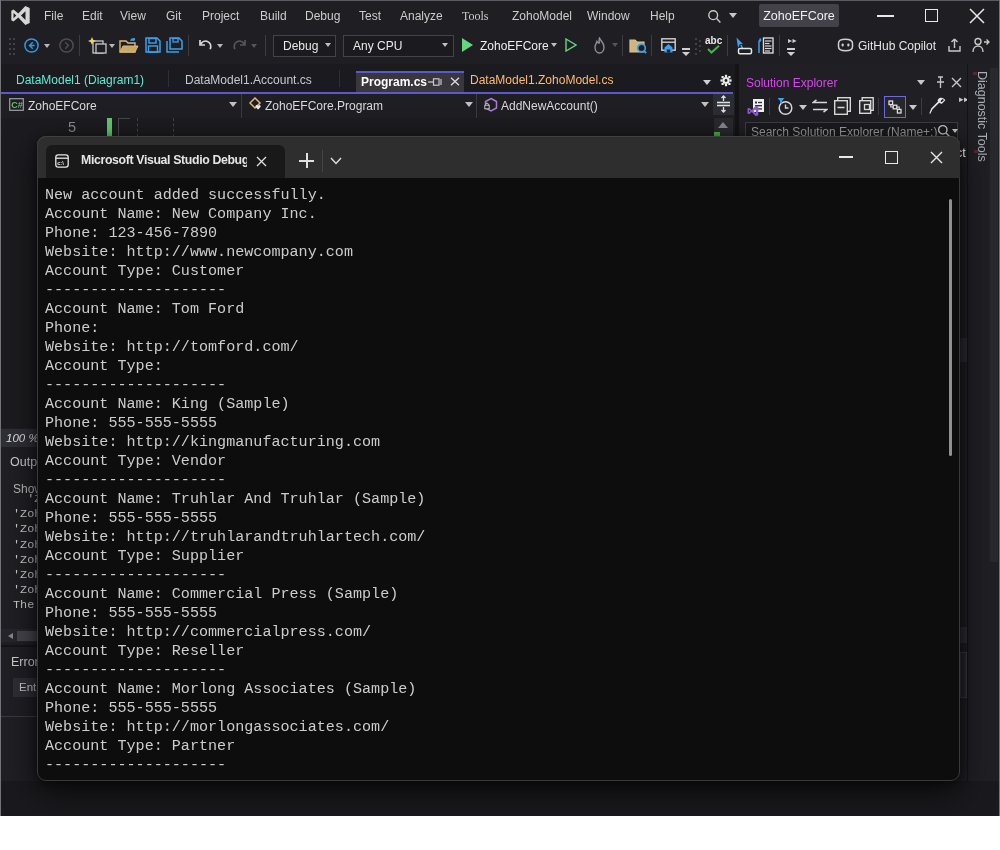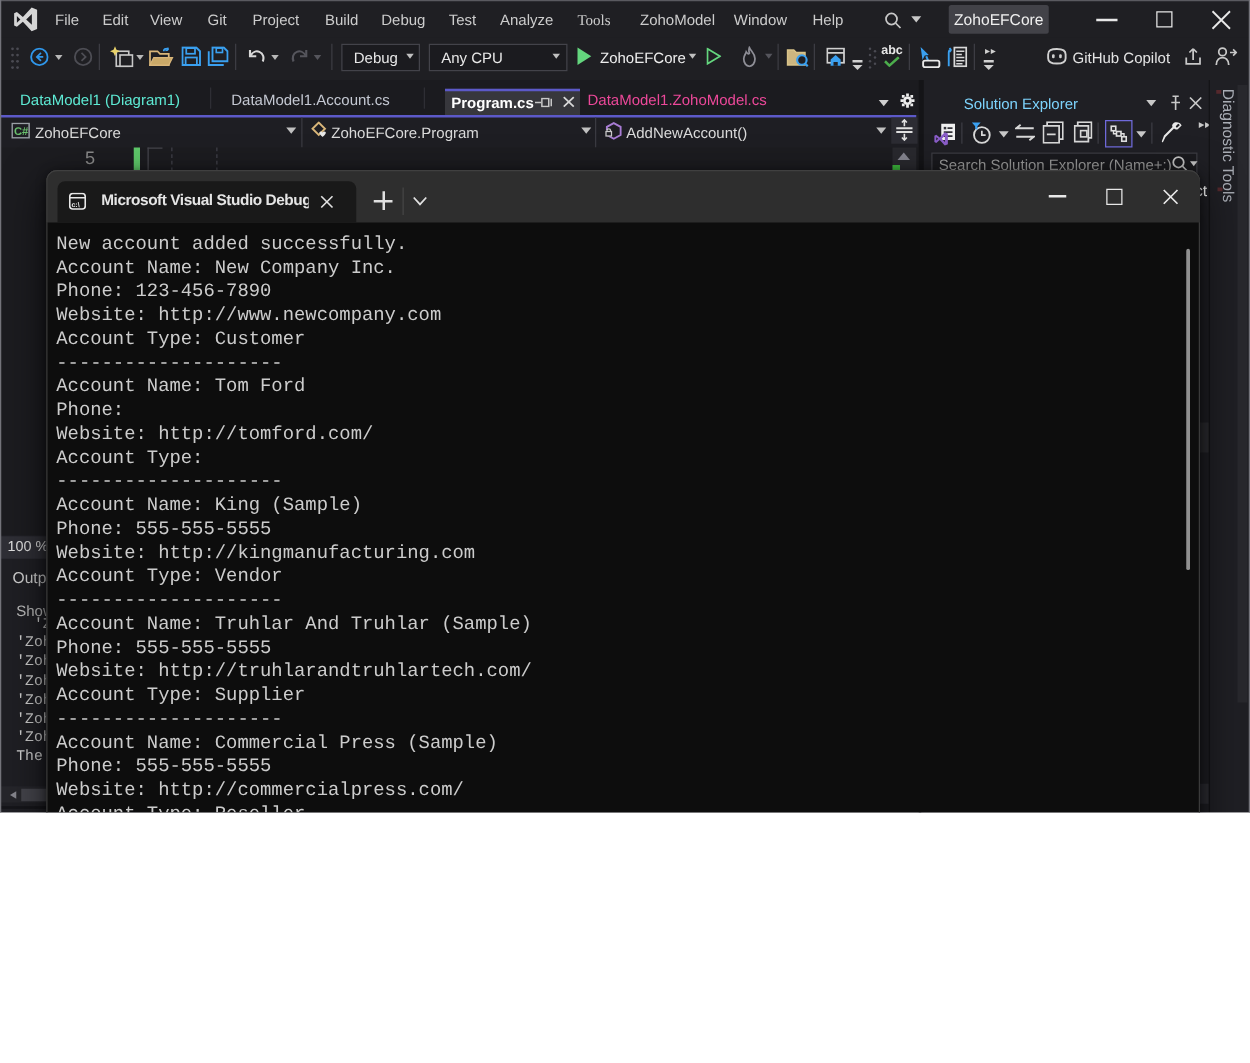"File" #page { height: 650px -> 816px }
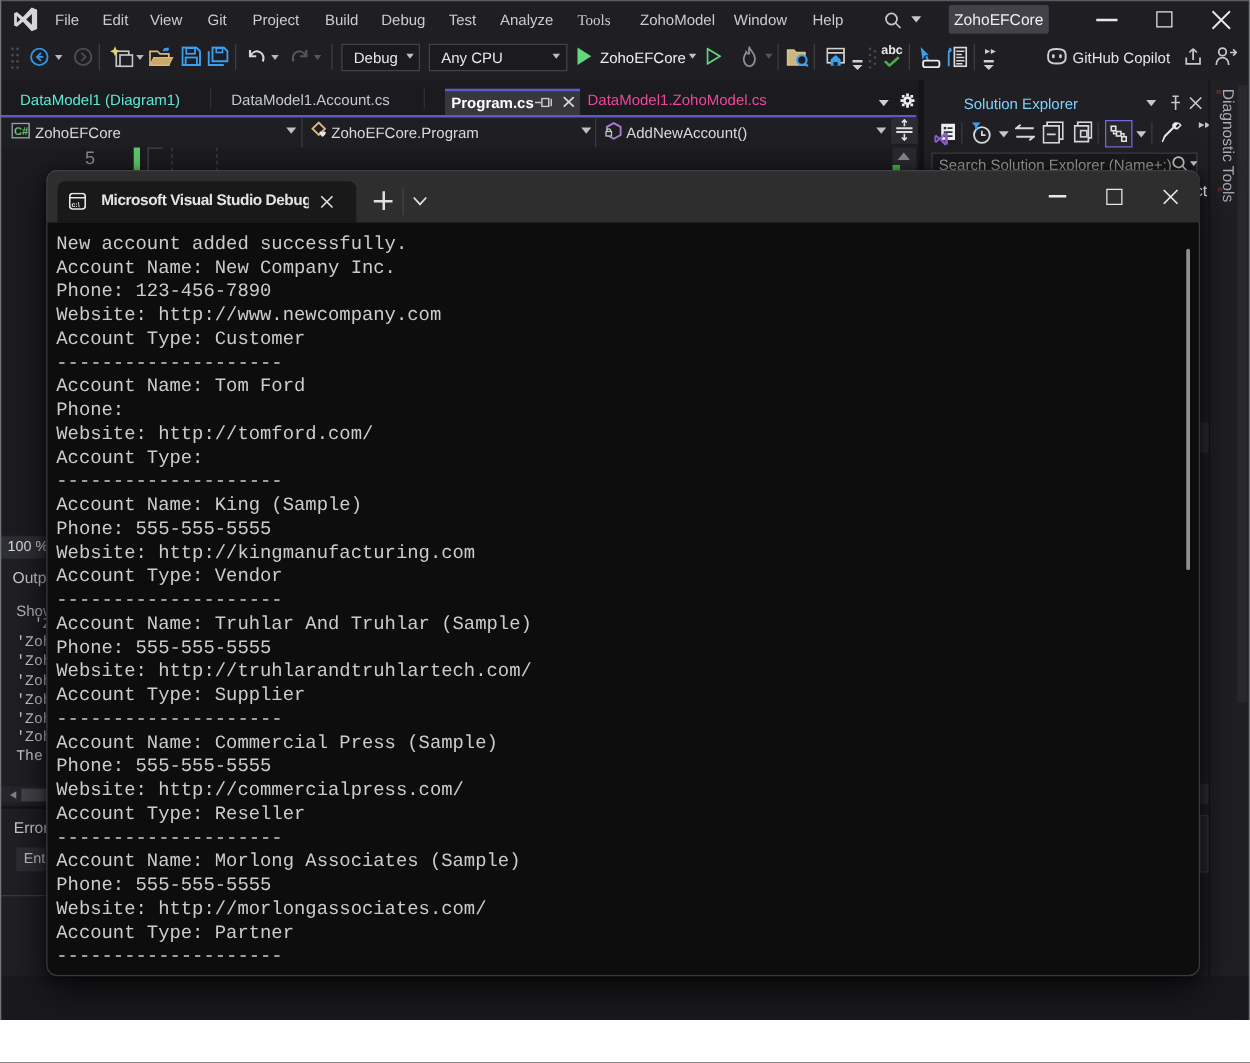"DataModel1.ZohoModel.cs" div.abs { color: #ec4899 -> #fdba74 }
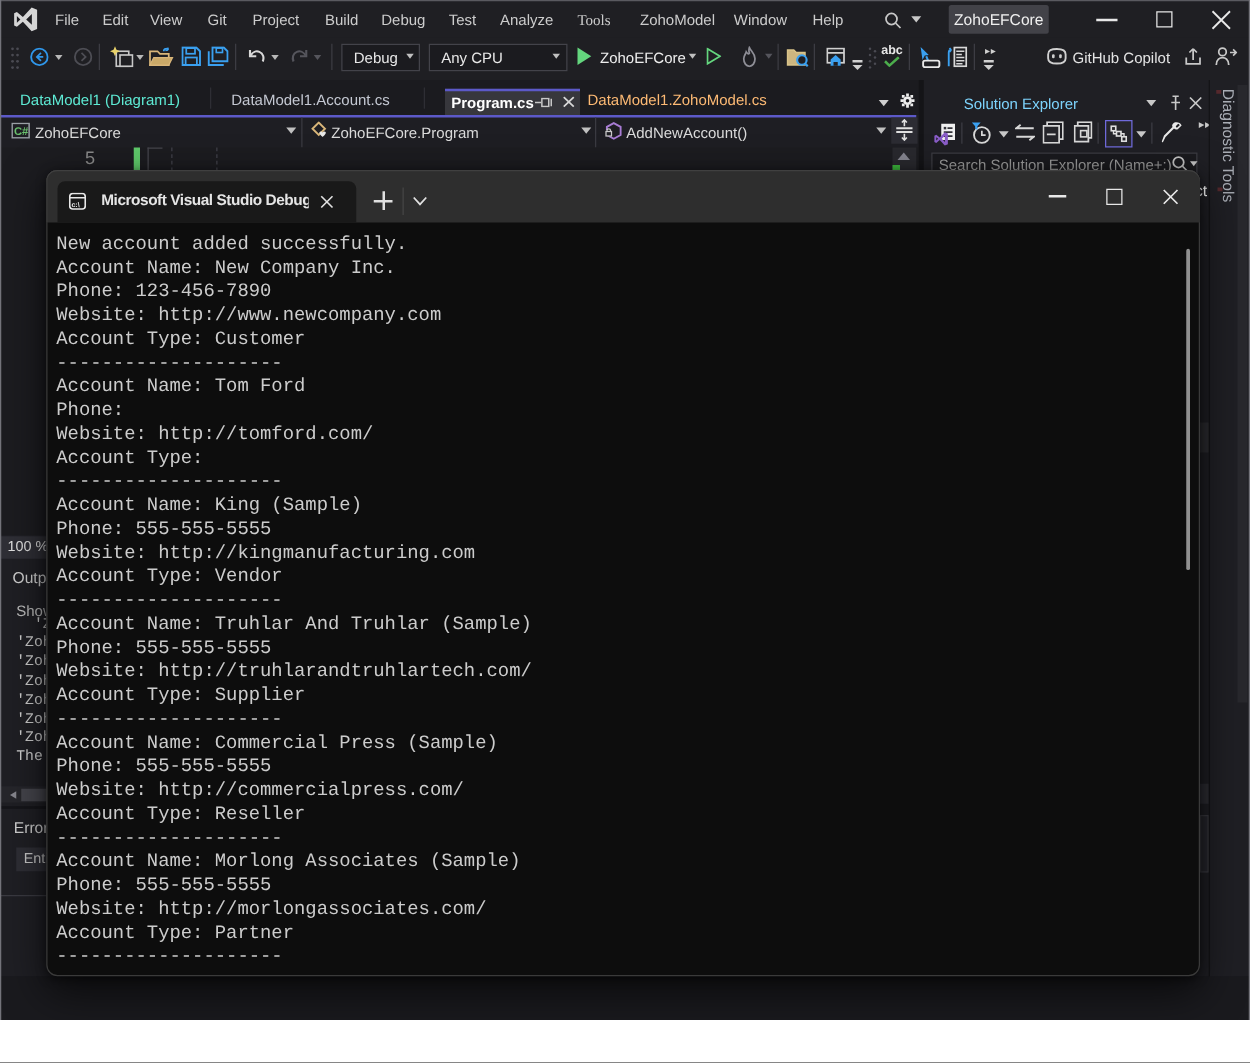"Solution Explorer" div.abs { color: #7dd3fc -> #d946ef; left: 771px -> 746px }
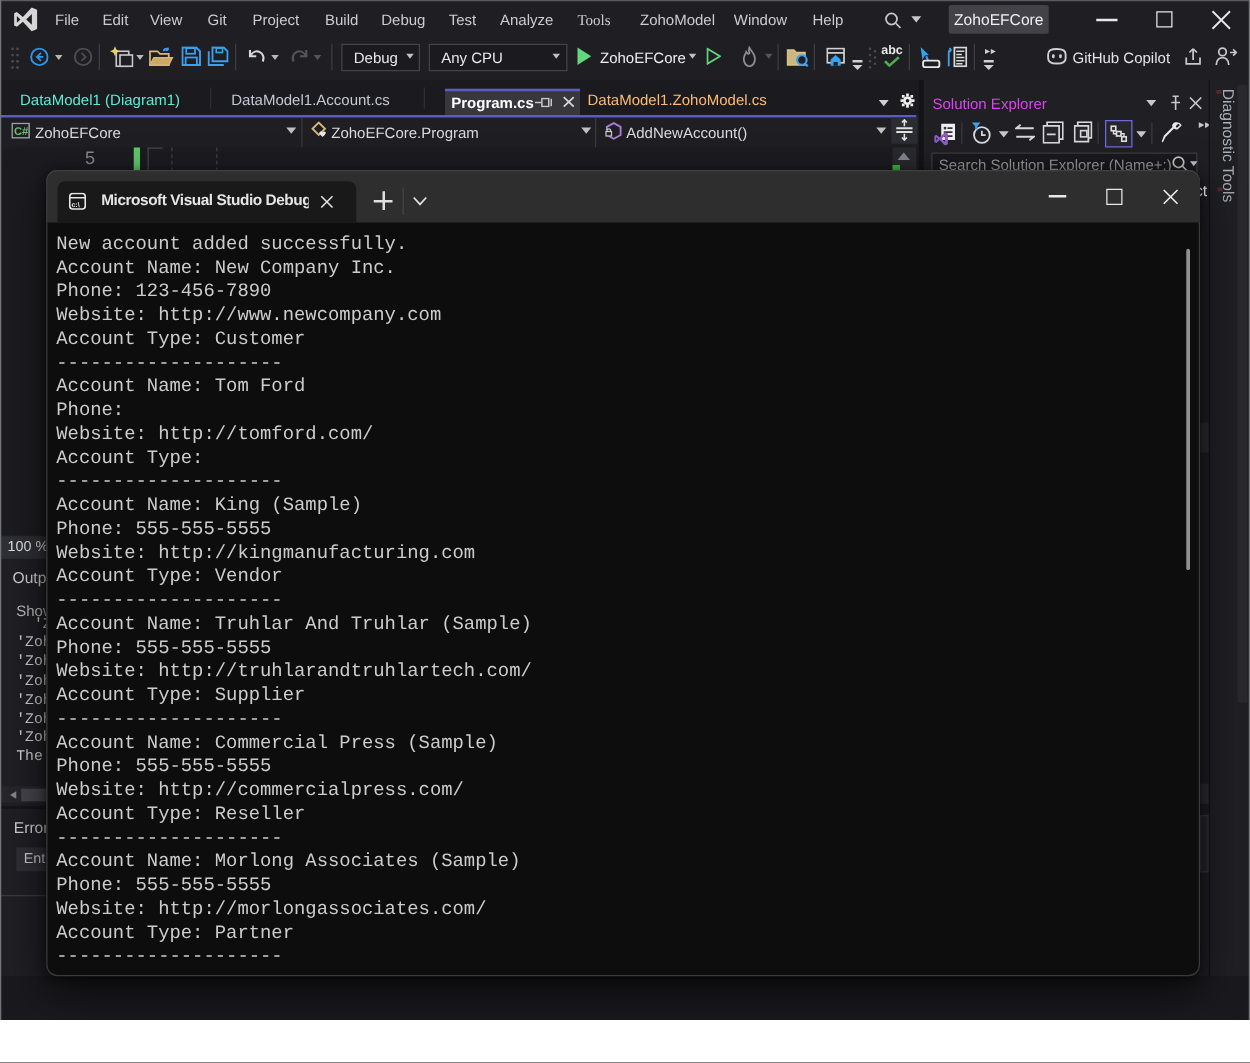"100 %" div.abs { font-style: none -> italic }
